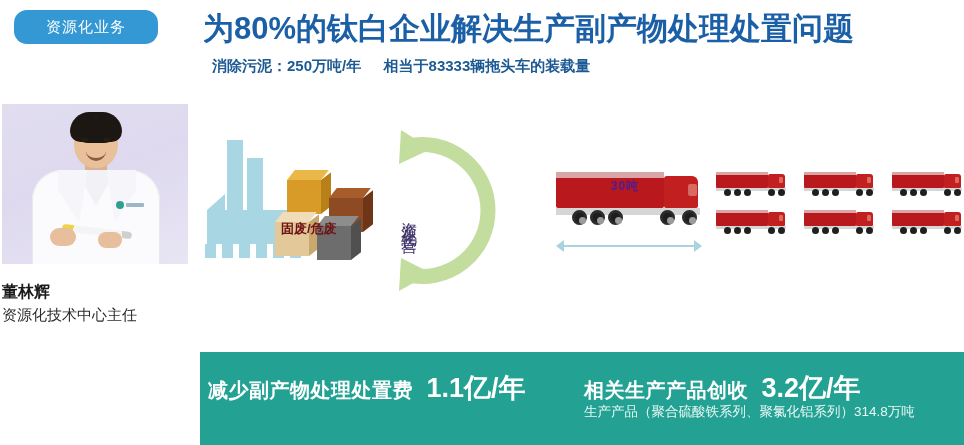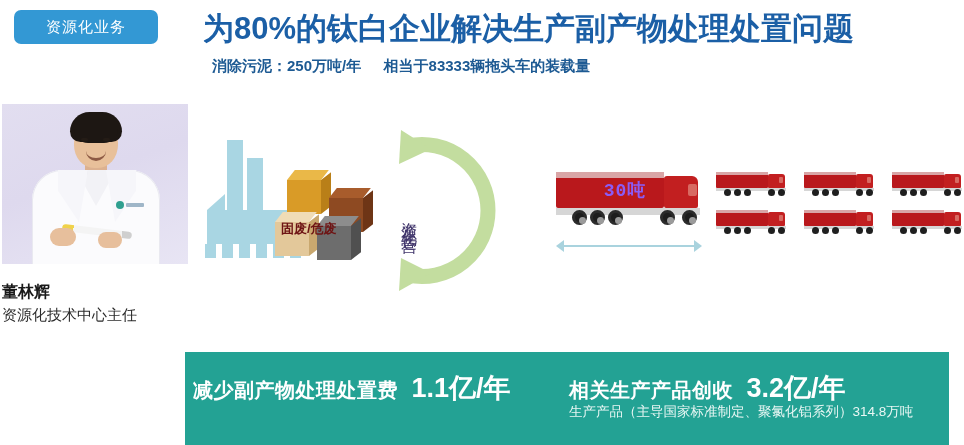"资源化业务" .badge { border-radius: 7px -> 13px }
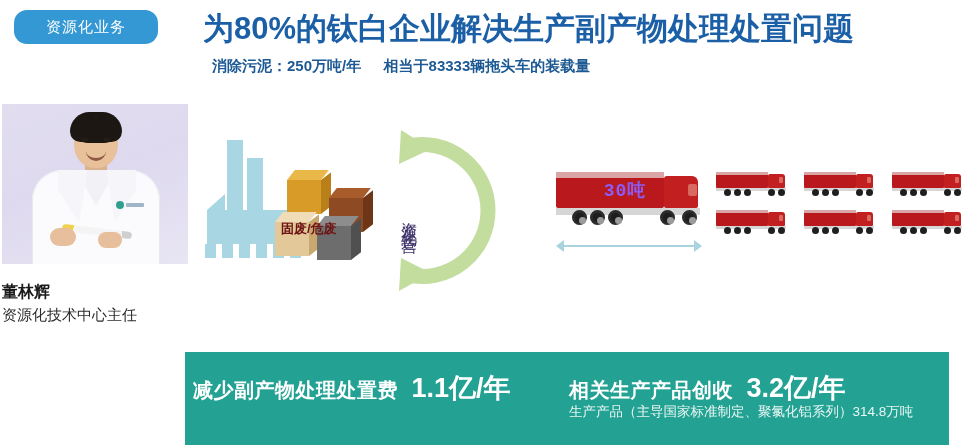"30吨" .bt-label { color: #8b5cf6 -> #4c1d95; font-family: Liberation Mono, monospace -> none; font-size: 18px -> 12px }
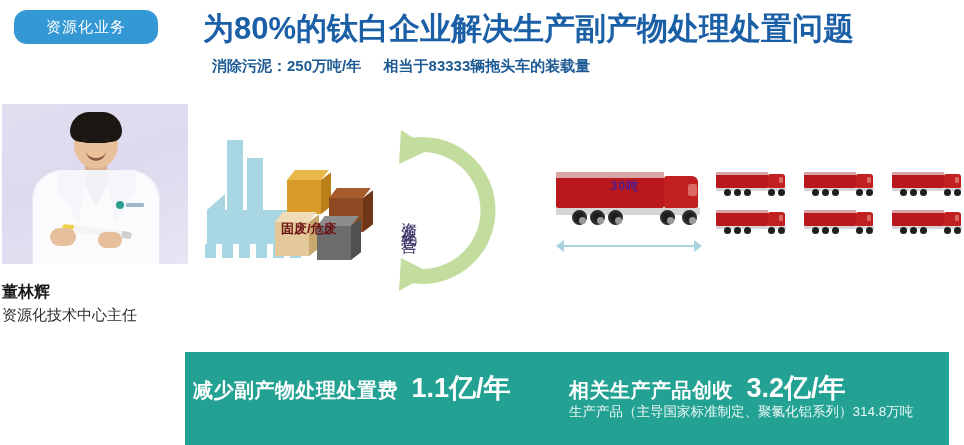"减少副产物处理处置费 1.1亿/年" .band { left: 185px -> 200px }
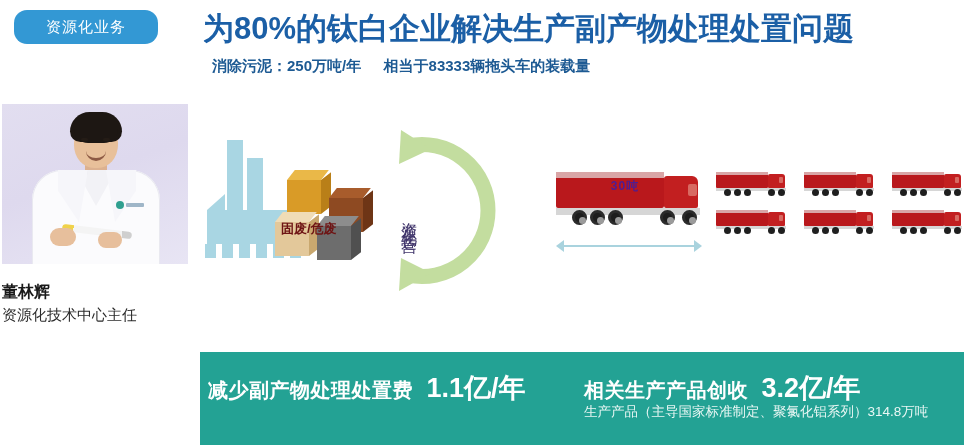"生产产品（主导国家标准制定、聚氯化铝系列）314.8万吨" div.stat-note { text: 主导国家标准制定 -> 聚合硫酸铁系列 }
